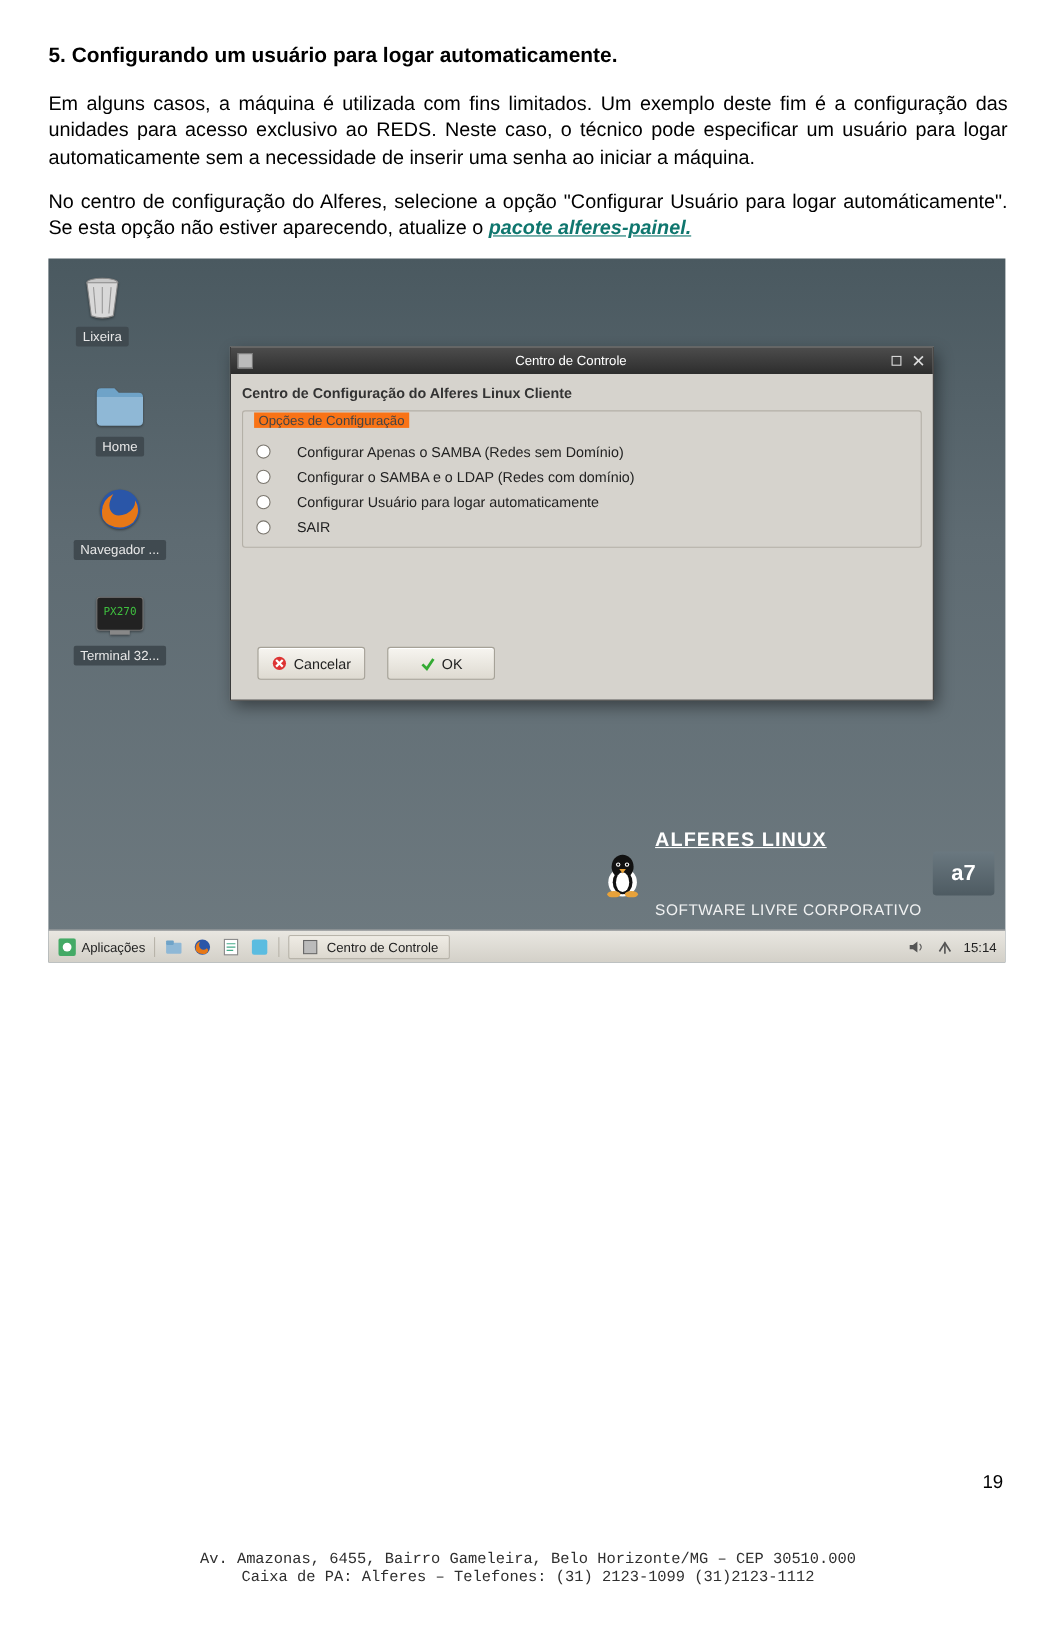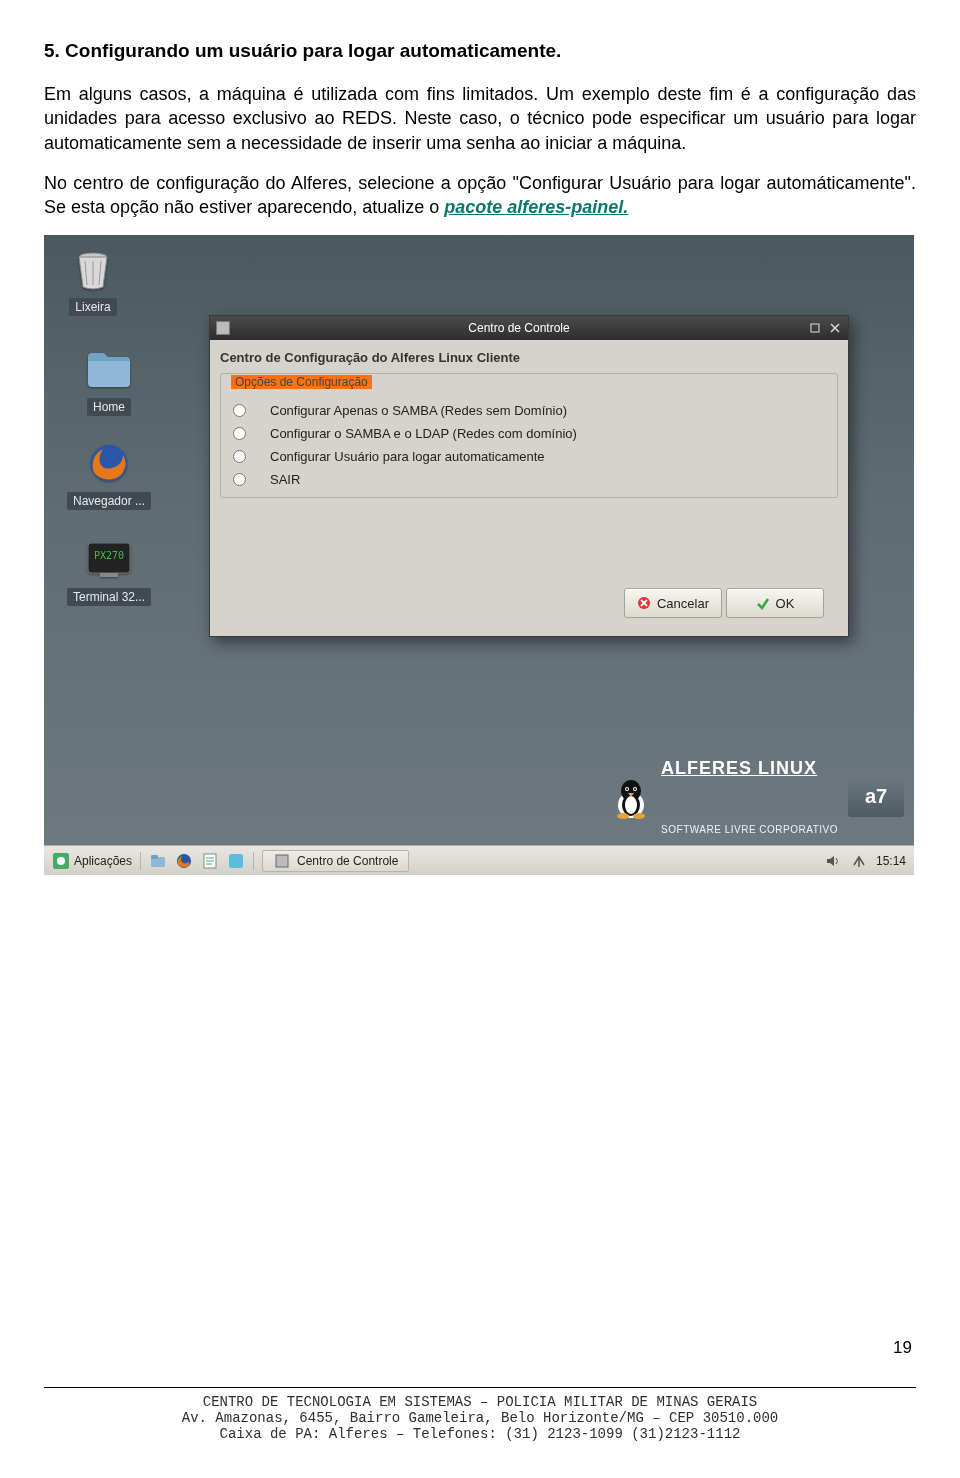"Cancelar" .btnbar { gap: 4px -> 20px; justify-content: flex-end -> none }
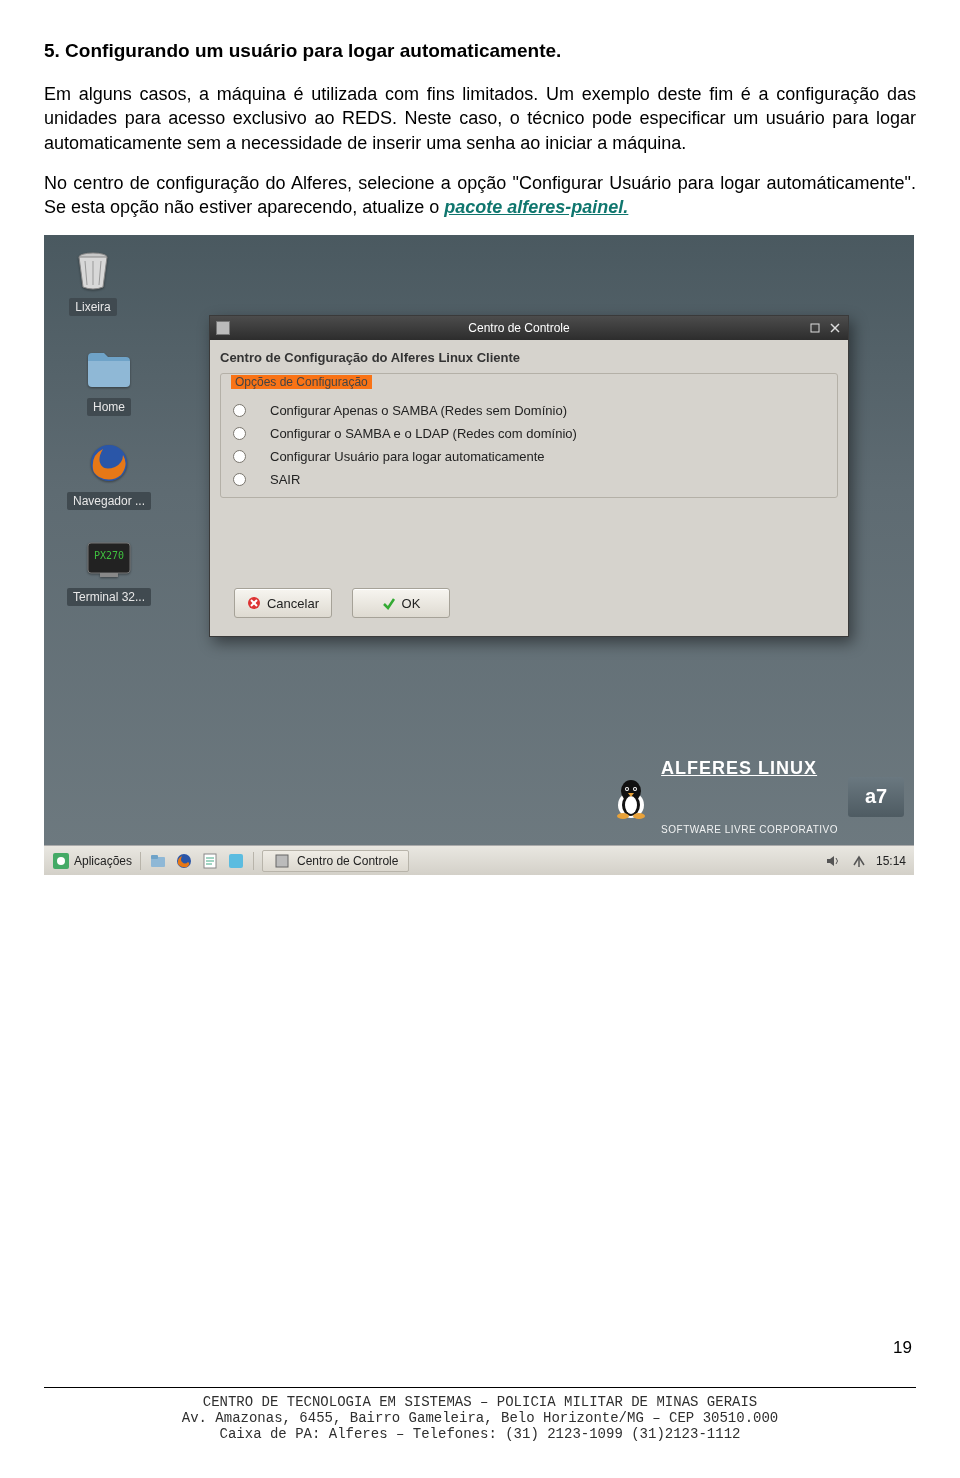"SOFTWARE LIVRE CORPORATIVO" .brand .txt2 { font-size: 10px -> 14px }
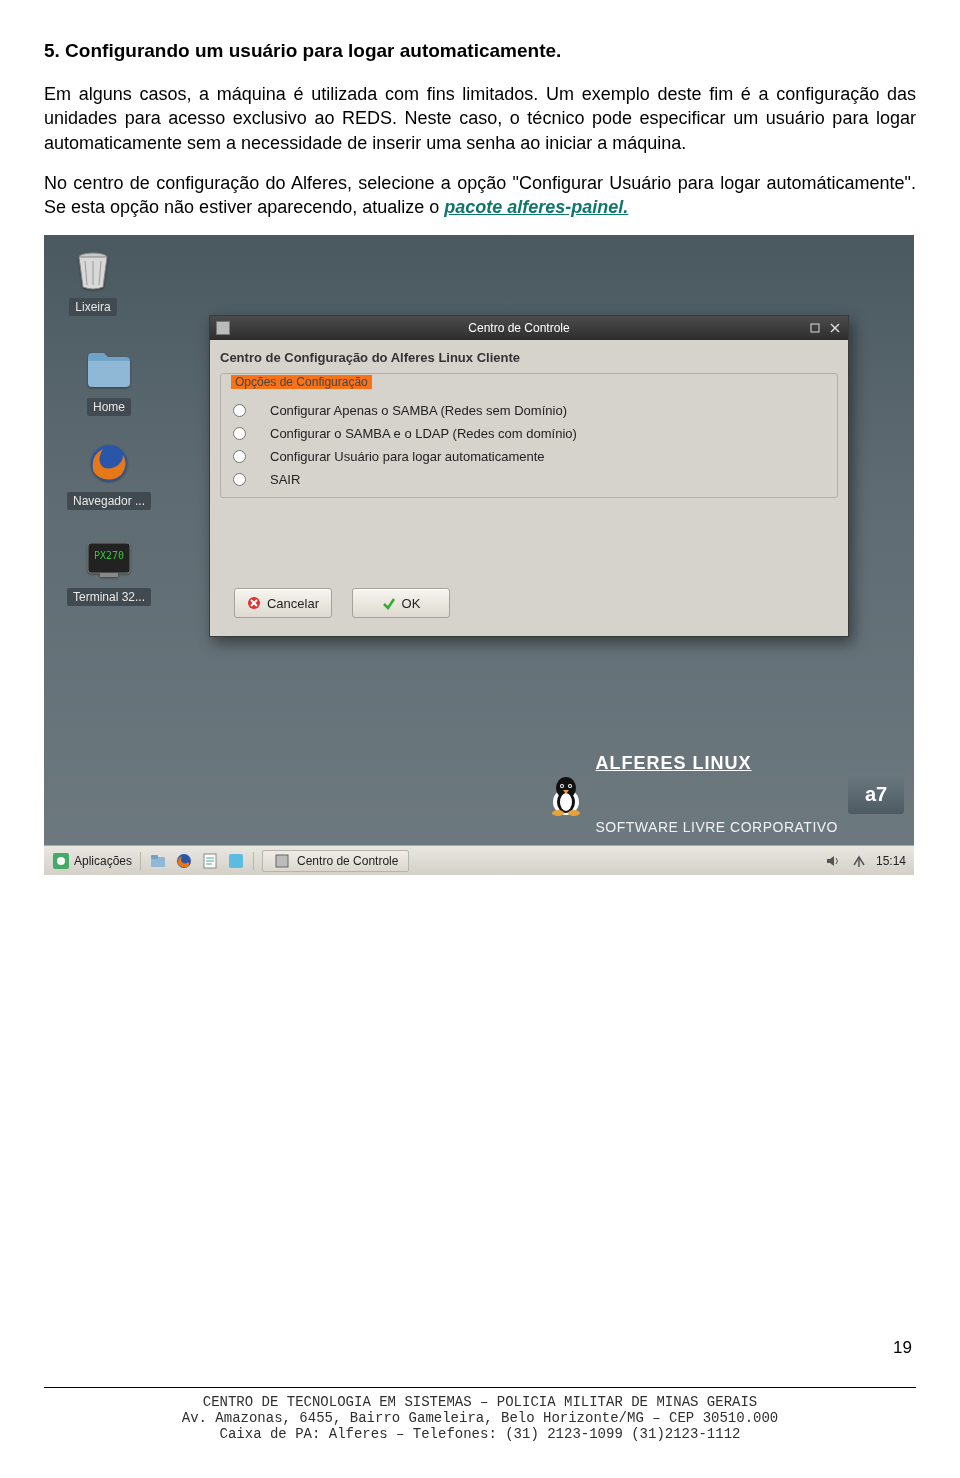"CENTRO DE TECNOLOGIA EM SISTEMAS" div.footer-line { html: <div>CENTRO DE TECNOLOGIA EM SISTEMAS – POLICIA MILITAR DE MINAS GERAIS</div> -> none }
